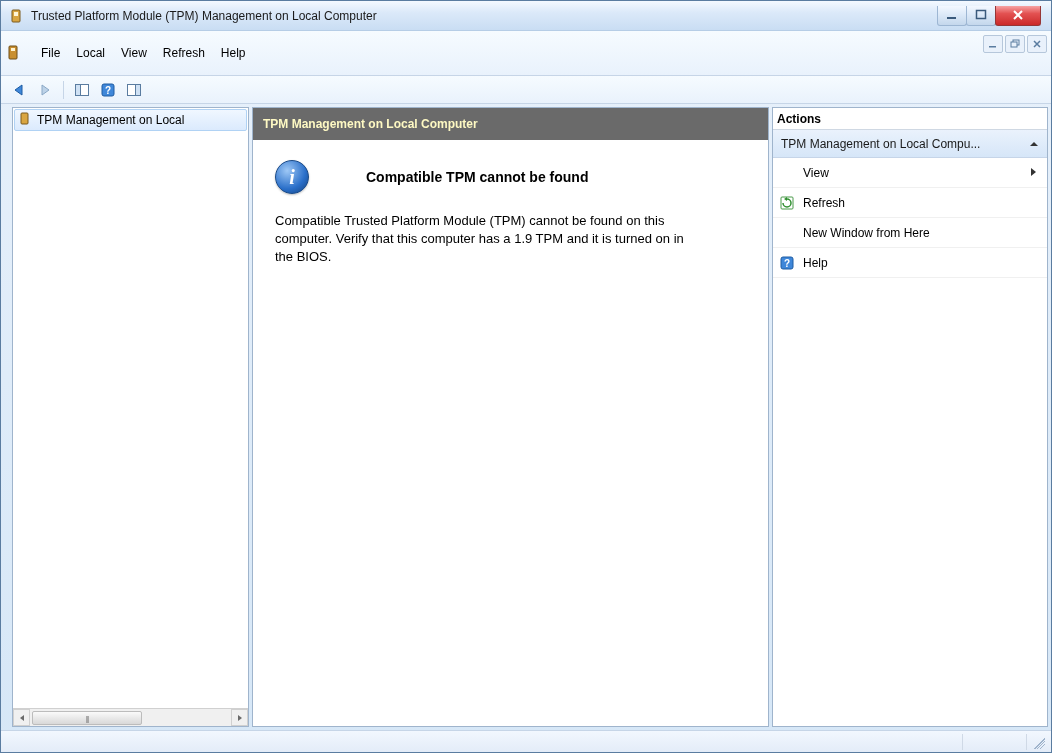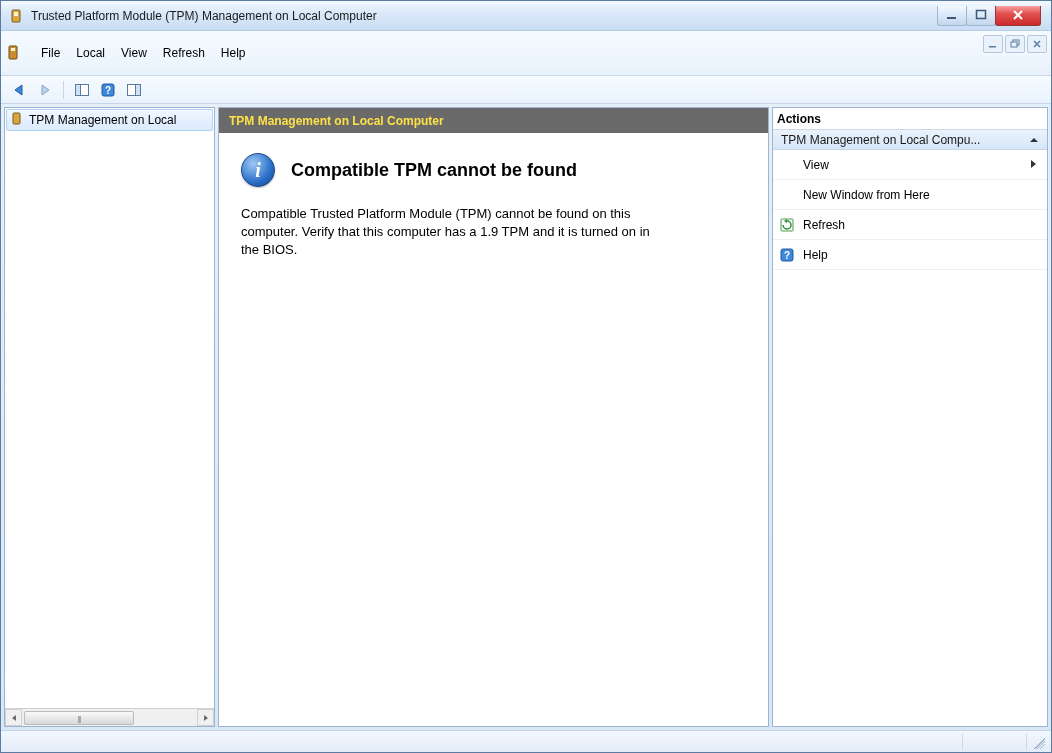"TPM Management on Local" .tree-pane { margin-left: none -> 8px; width: 211px -> 237px }
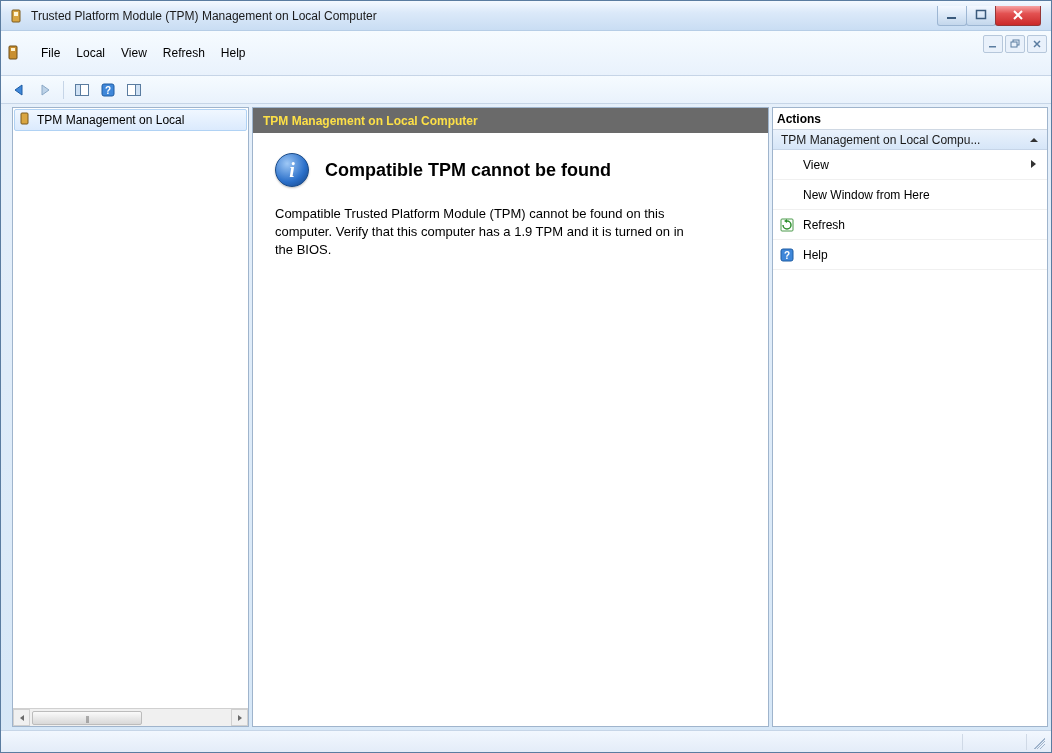"TPM Management on Local Computer" .center-header { color: #fde047 -> #fef9c3; height: 25px -> 32px }
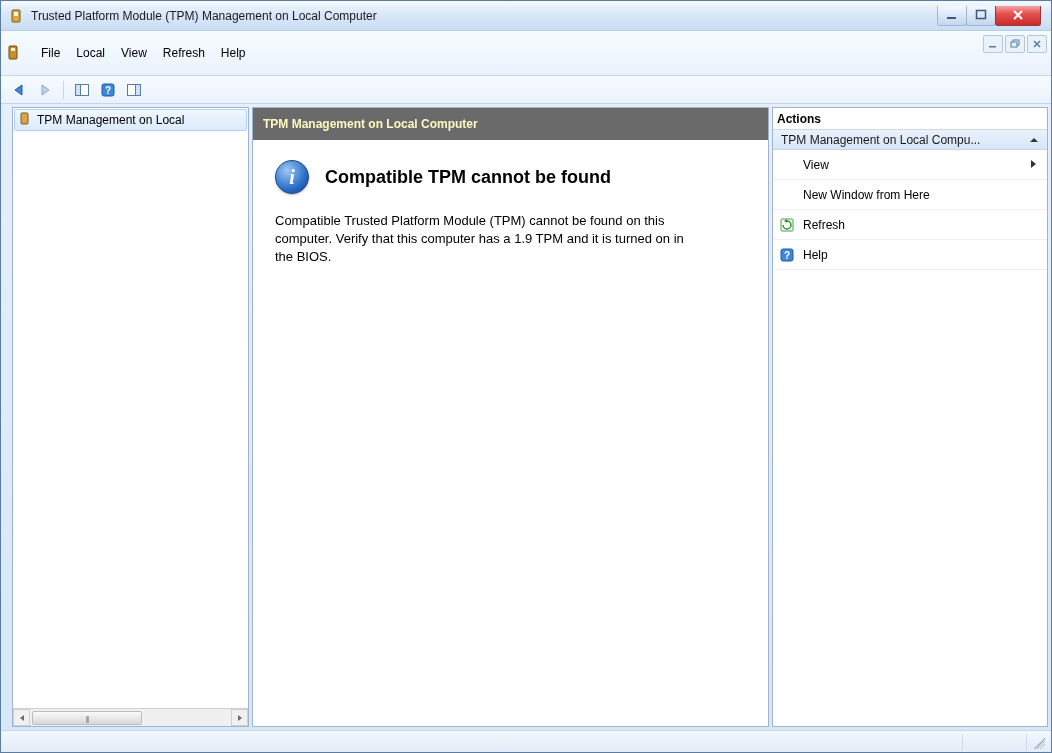"TPM Management on Local Compu..." .actions-sub { height: 20px -> 28px }
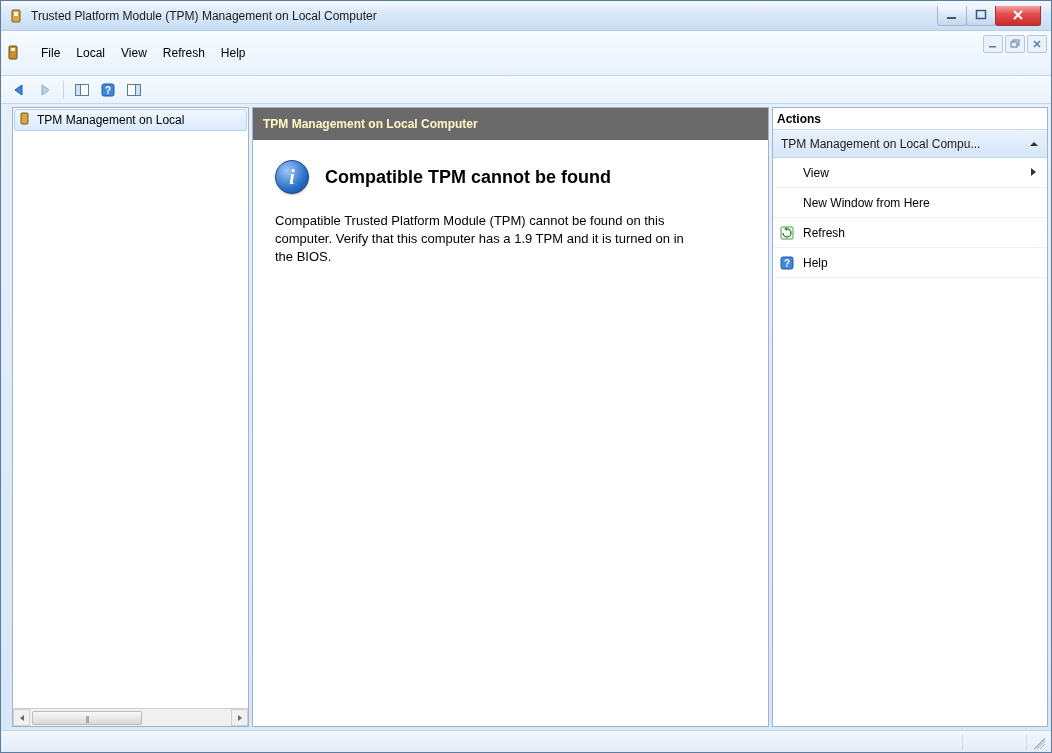"Compatible TPM cannot be found" .status-title { font-size: 18px -> 14px; margin-left: none -> 41px }
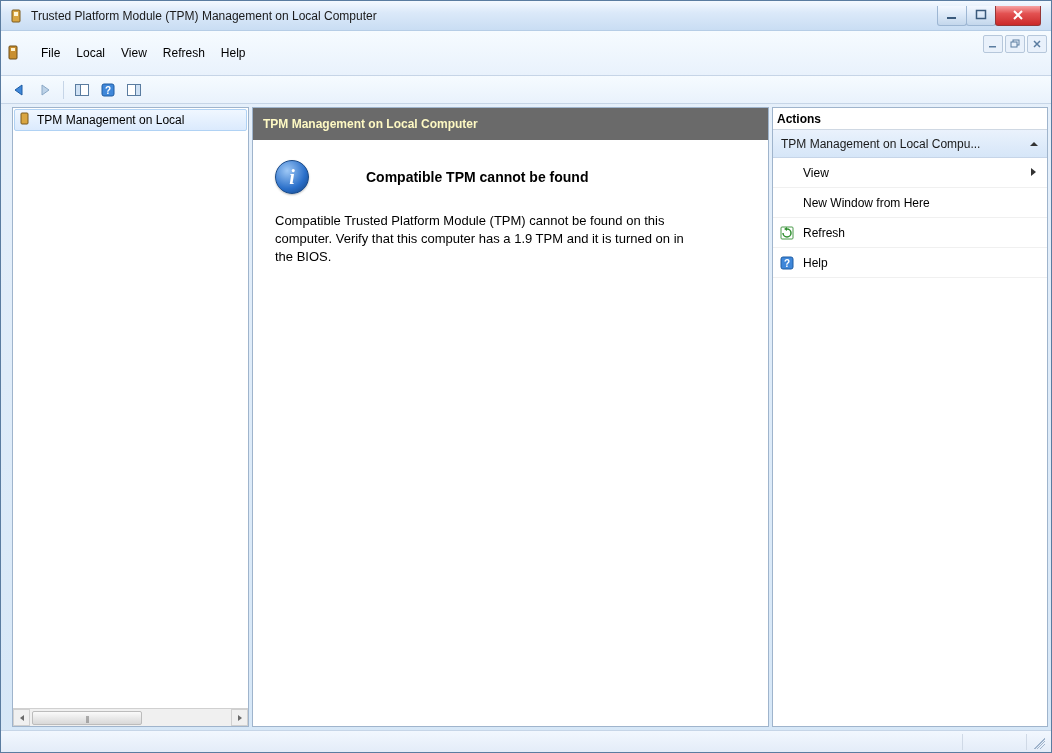"New Window from Here" div.action-item { order: before "Refresh" -> after "Refresh" }
